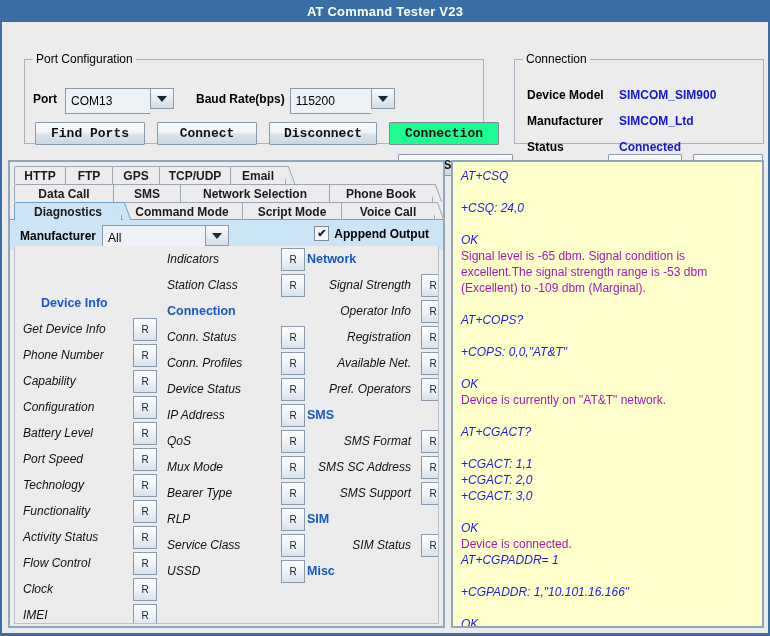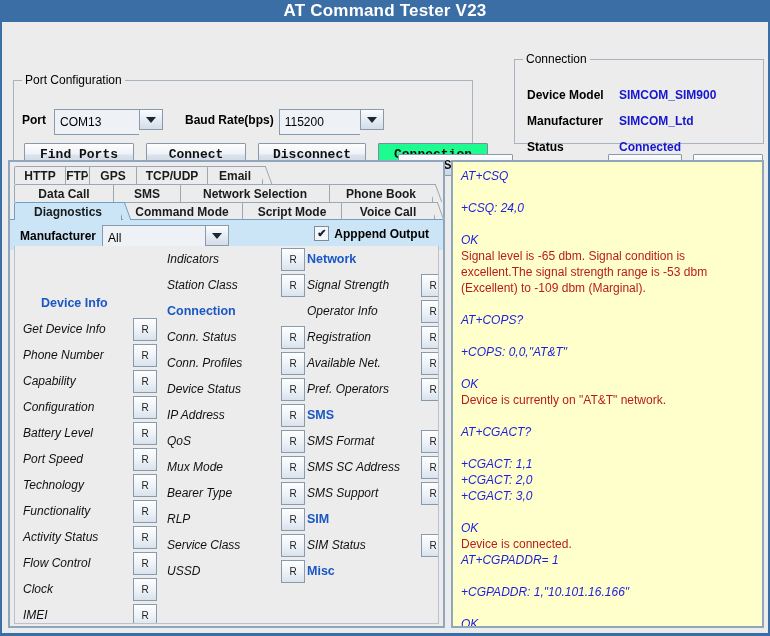"AT Command Tester V23" .titlebar { font-size: 17px -> 13px }
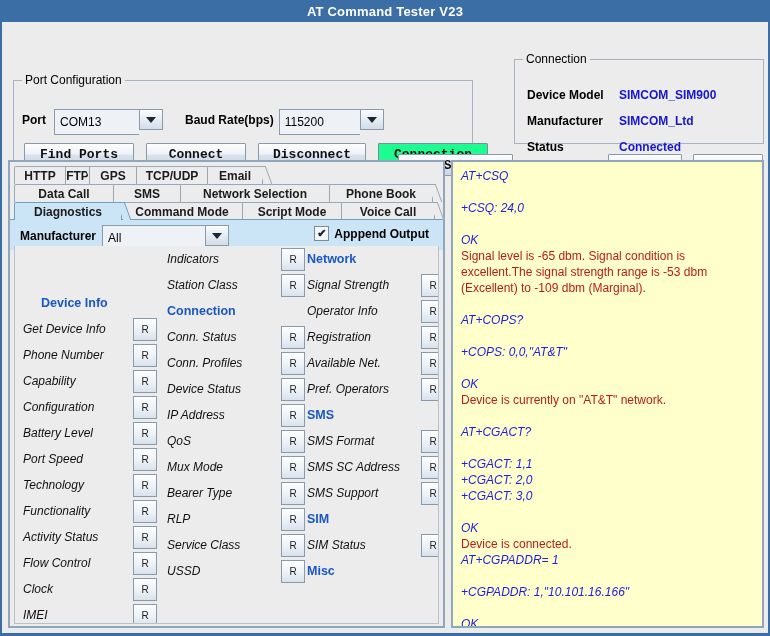"Port Configuration" #portgrp { left: 11px -> 22px; margin-top: 21px -> none }
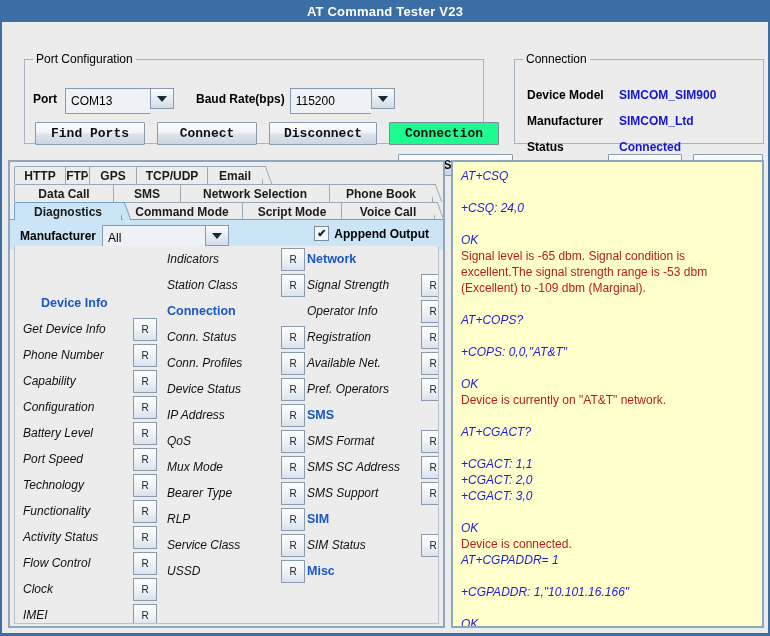"FTP" div.tab { width: 25px -> 48px }
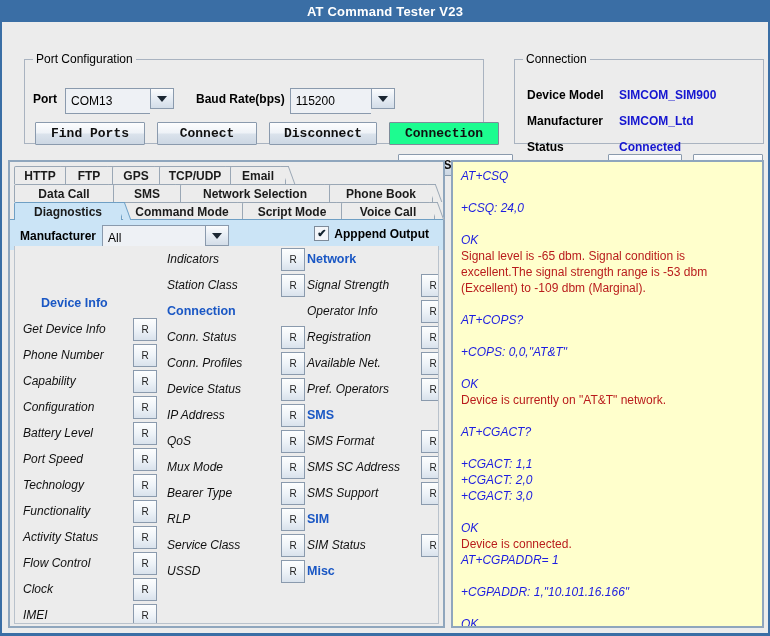"Network" .c3 { text-align: none -> right }
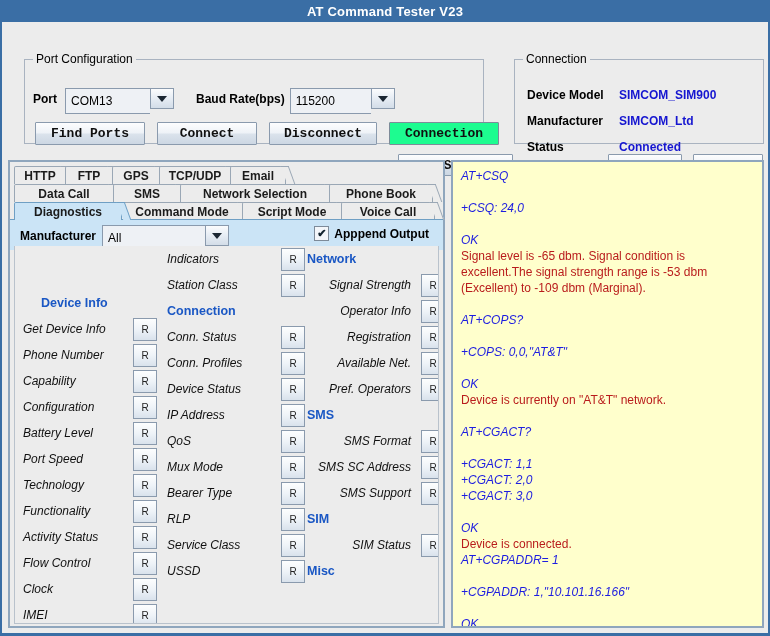"Signal level is -65 dbm." .logline.txt { color: #b91c1c -> #a21caf }
